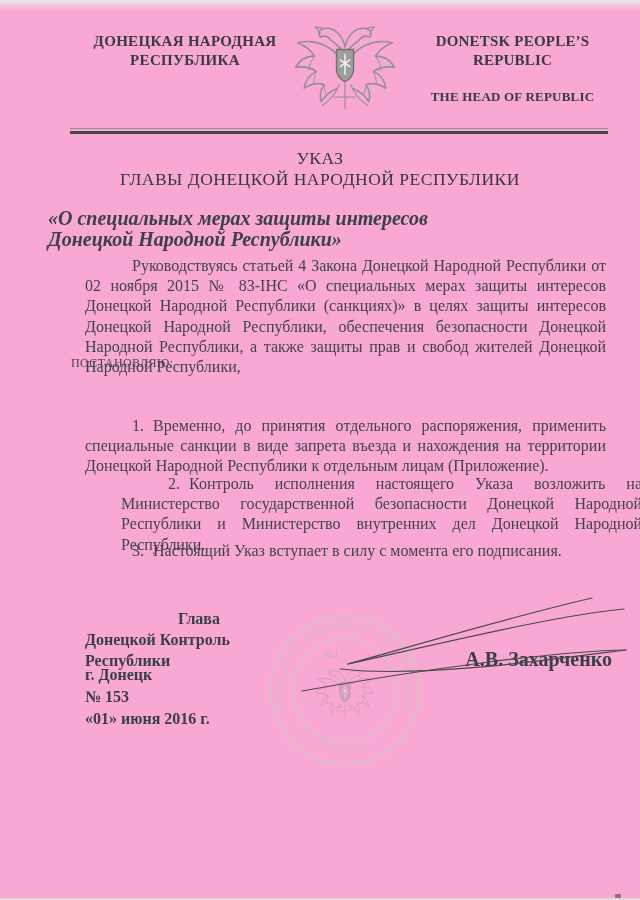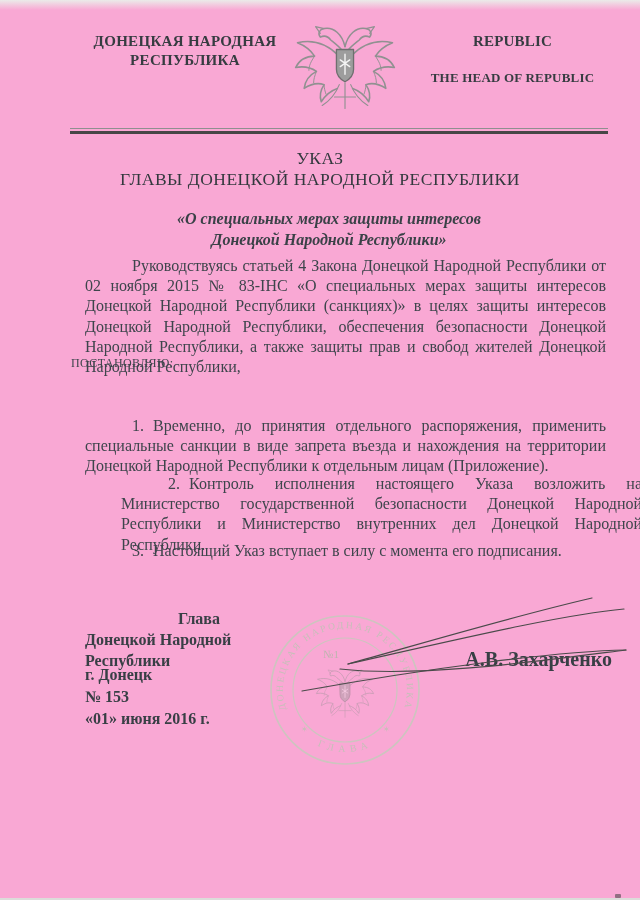"DONETSK PEOPLE’S" div { html: none -> <div>DONETSK PEOPLE’S</div> }
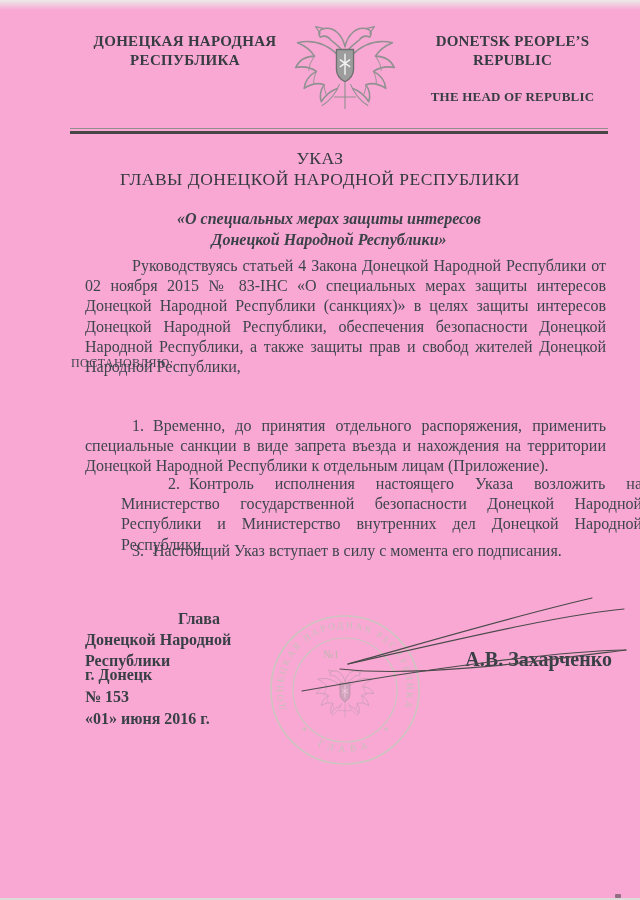"«О специальных мерах защиты интересов" .subtitle { font-size: 16px -> 20px; left: 69px -> 48px; text-align: center -> left }
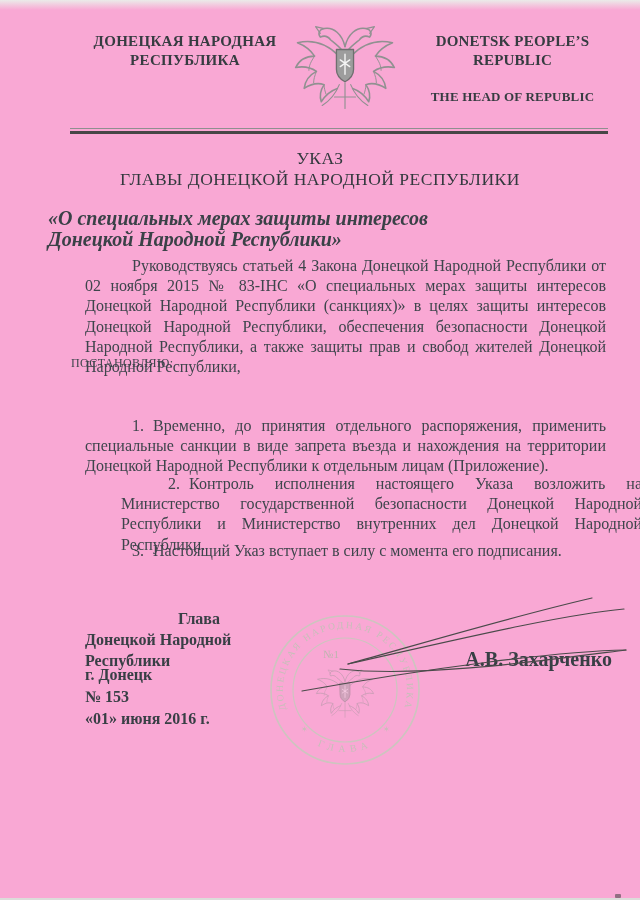"Донецкой Народной Республики" div { text: Народной -> Контроль }
